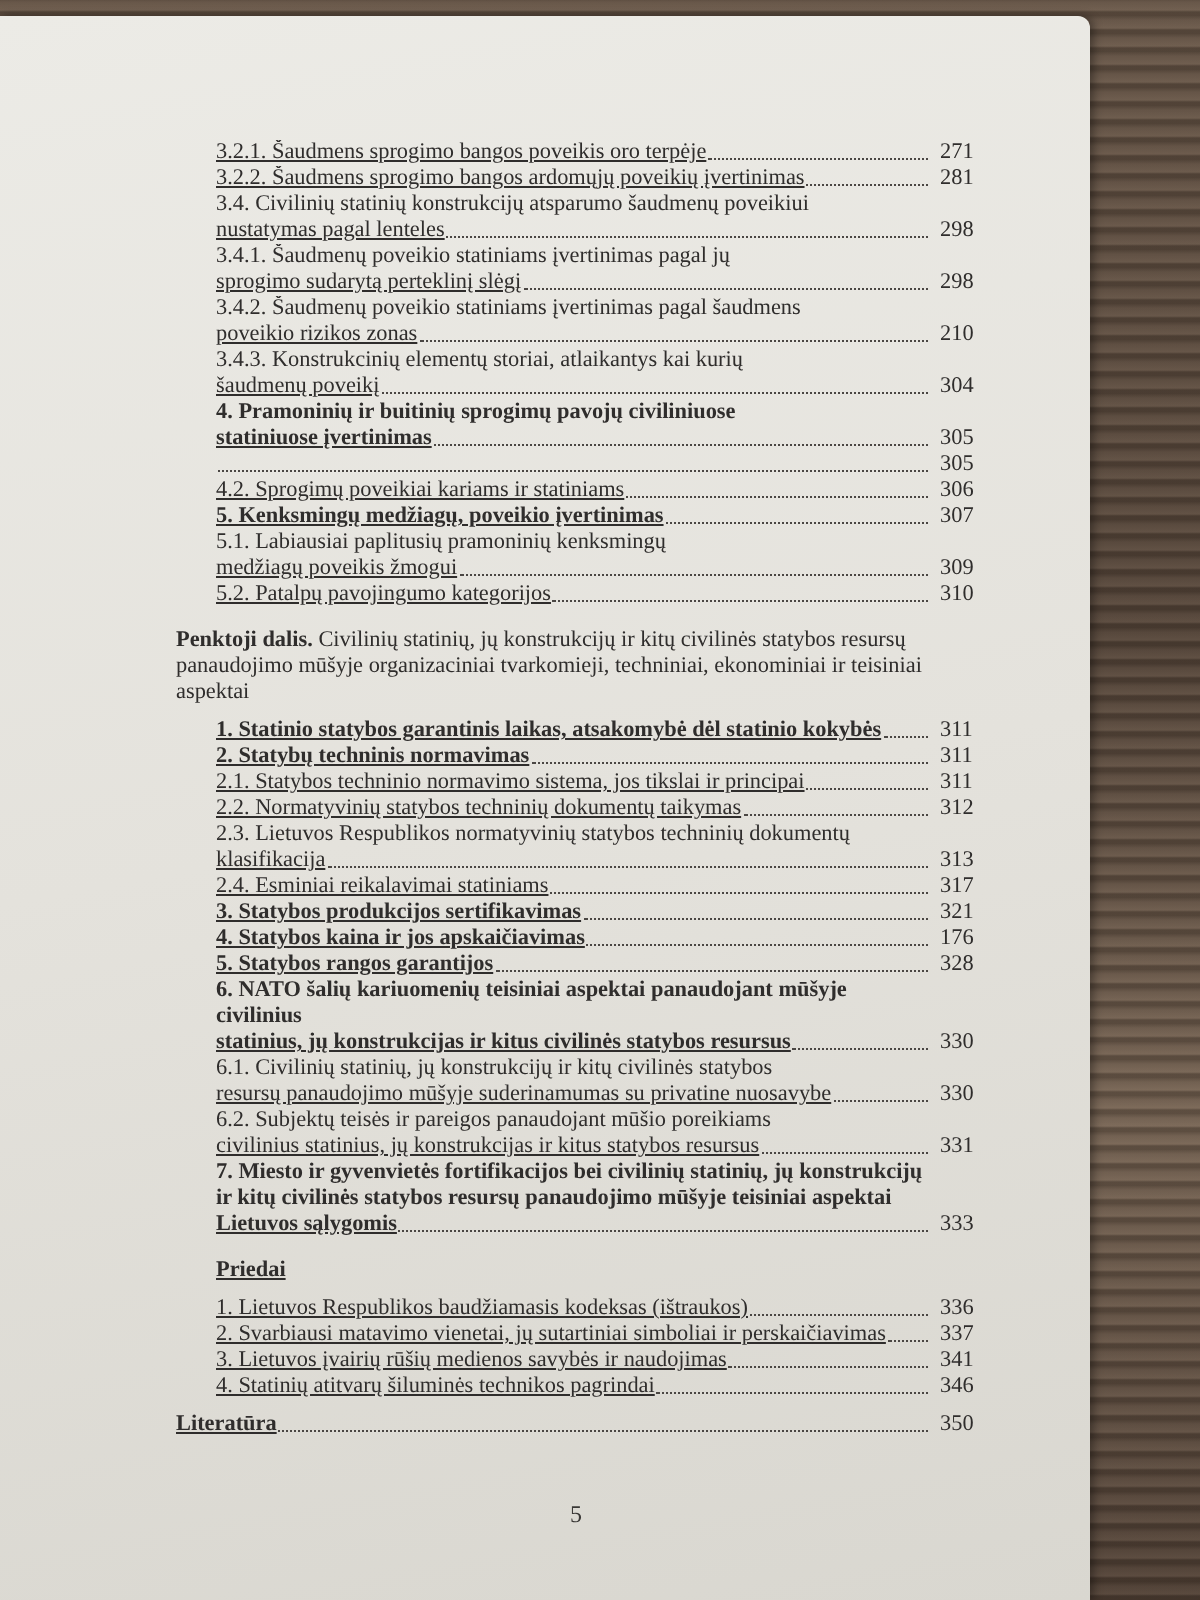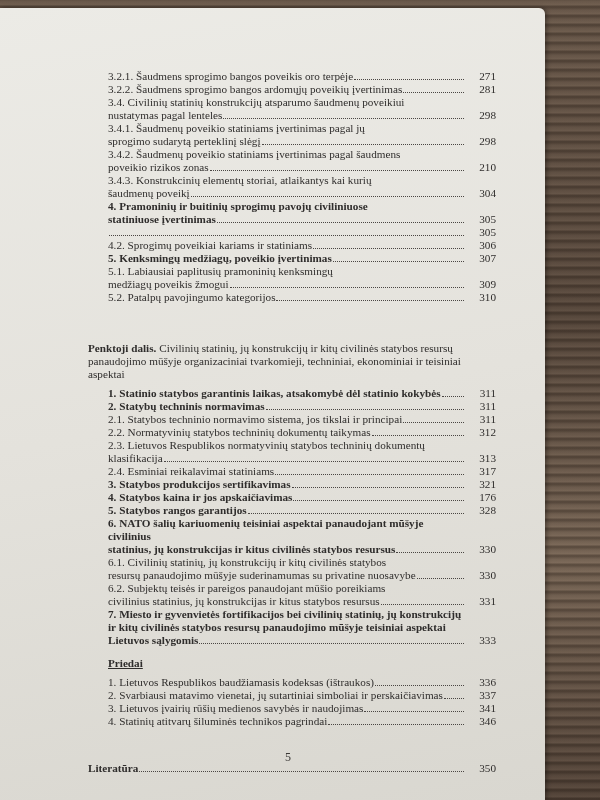"3.2.1. Šaudmens sprogimo bangos poveikis" .leader { text-decoration: none -> underline }
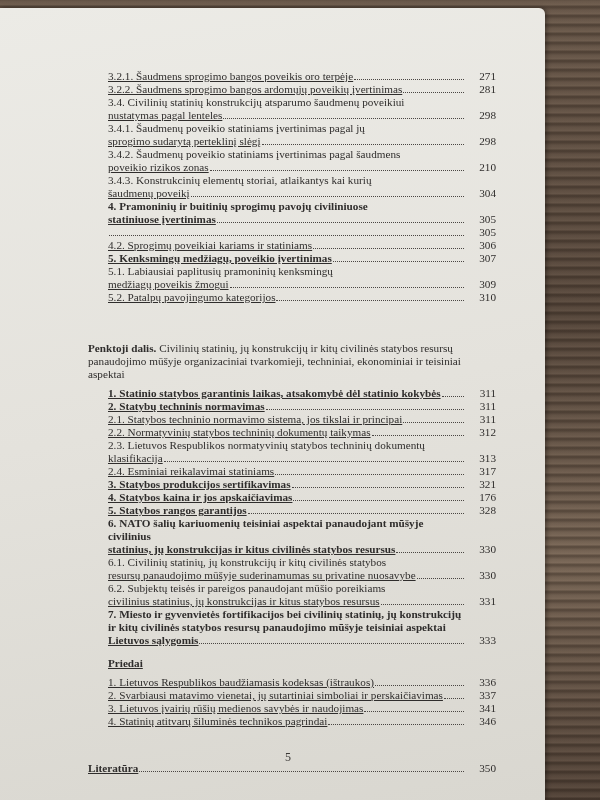"271" .entry .page-num { text-align: right -> none }
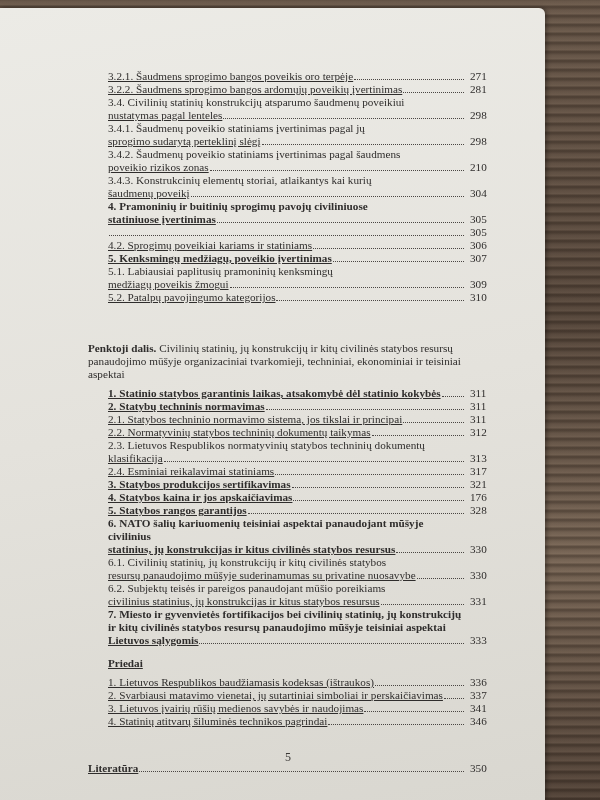"Penktoji dalis. Civilinių statinių, jų" .part-block { margin-top: 28px -> none }
